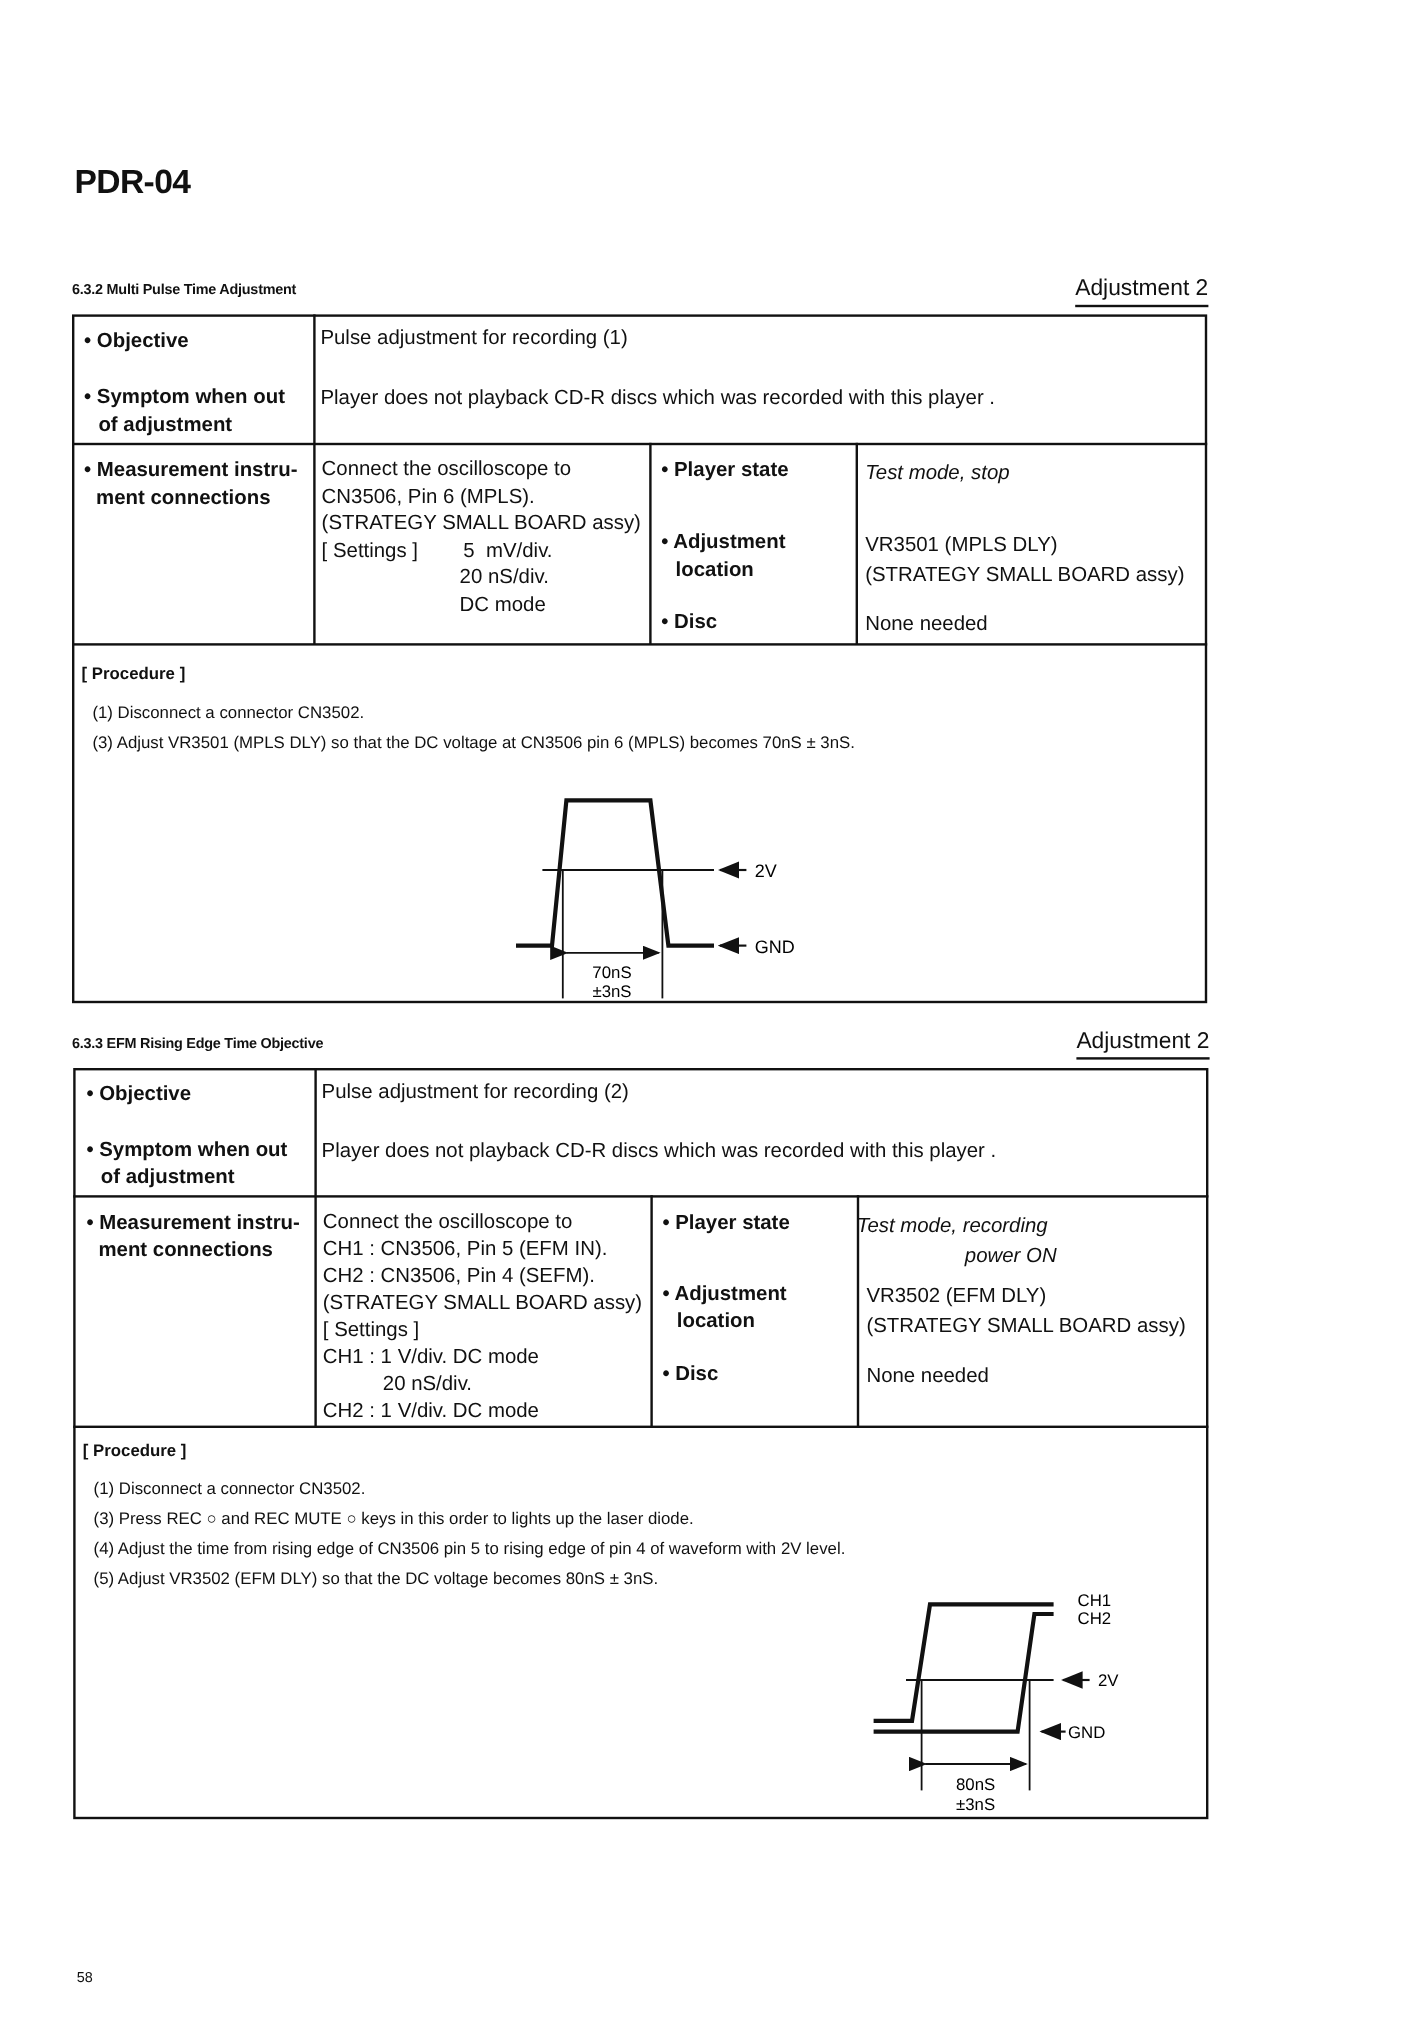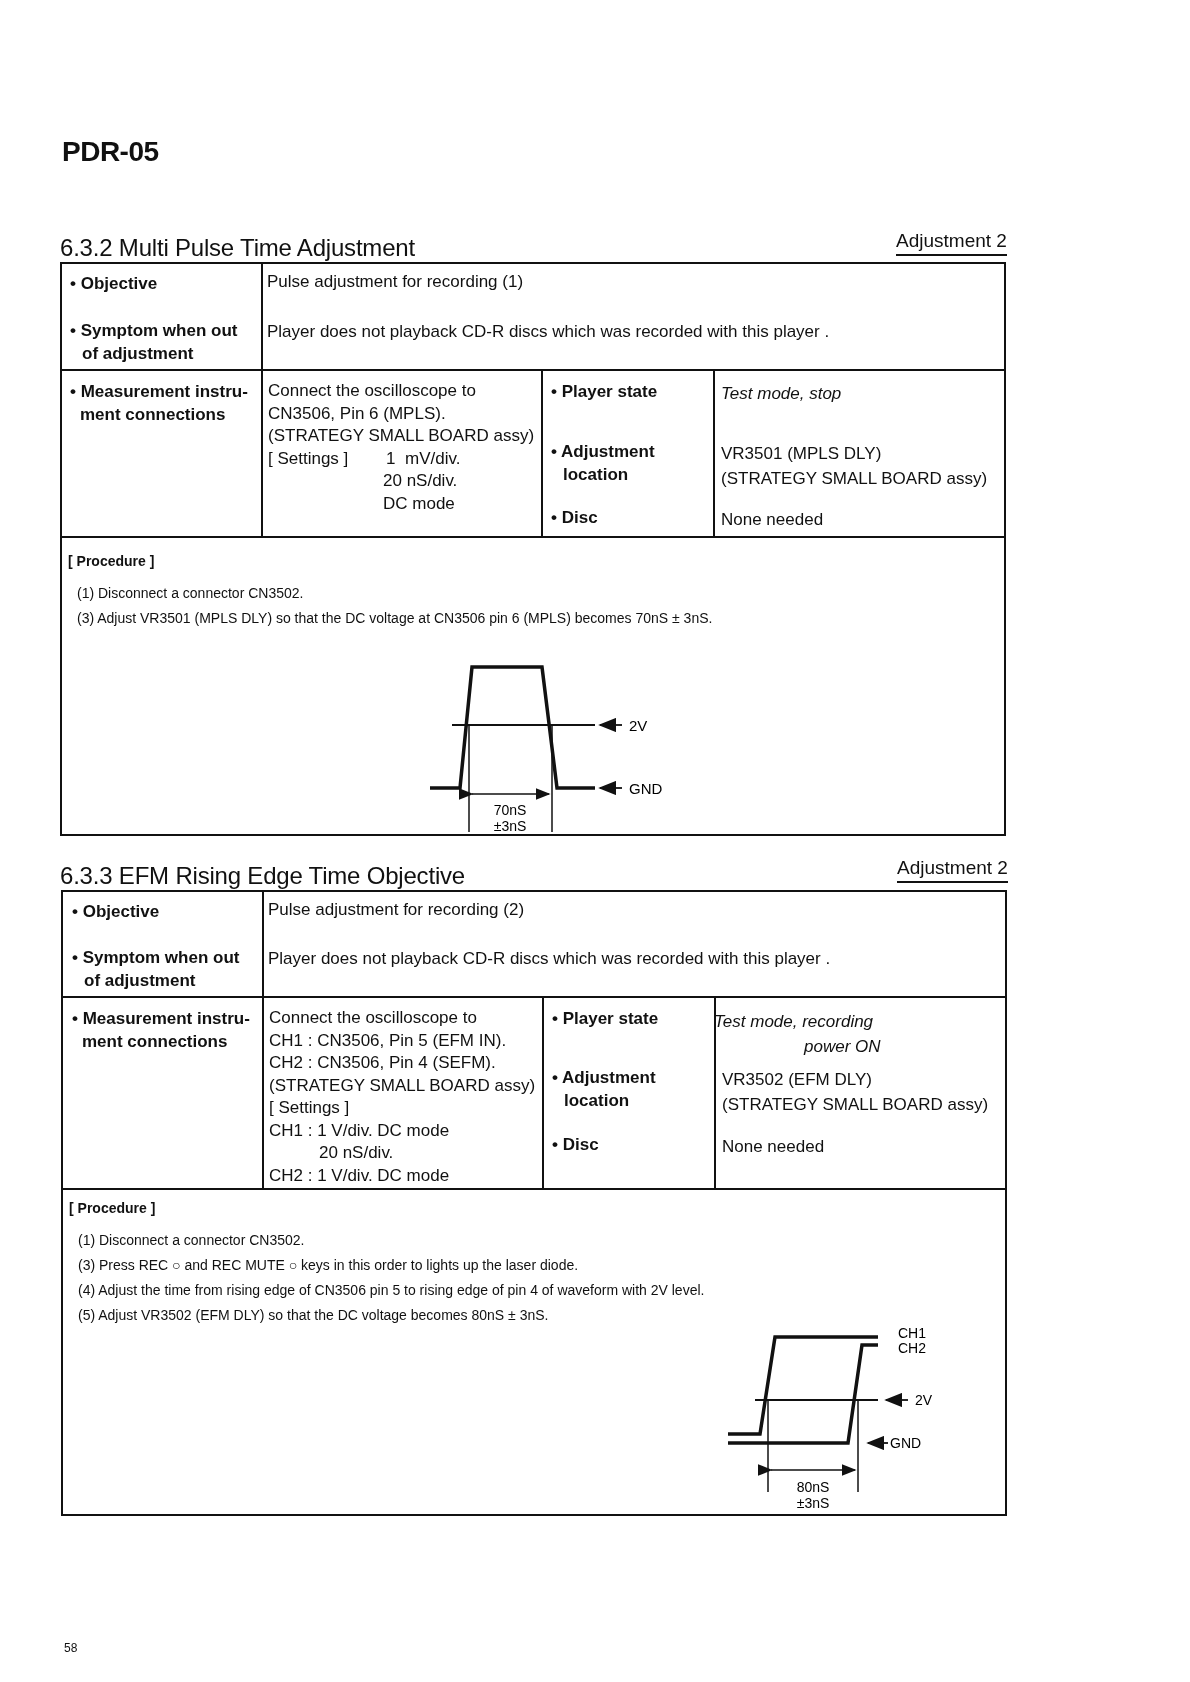"PDR-05" div.model { text: PDR-05 -> PDR-04 }
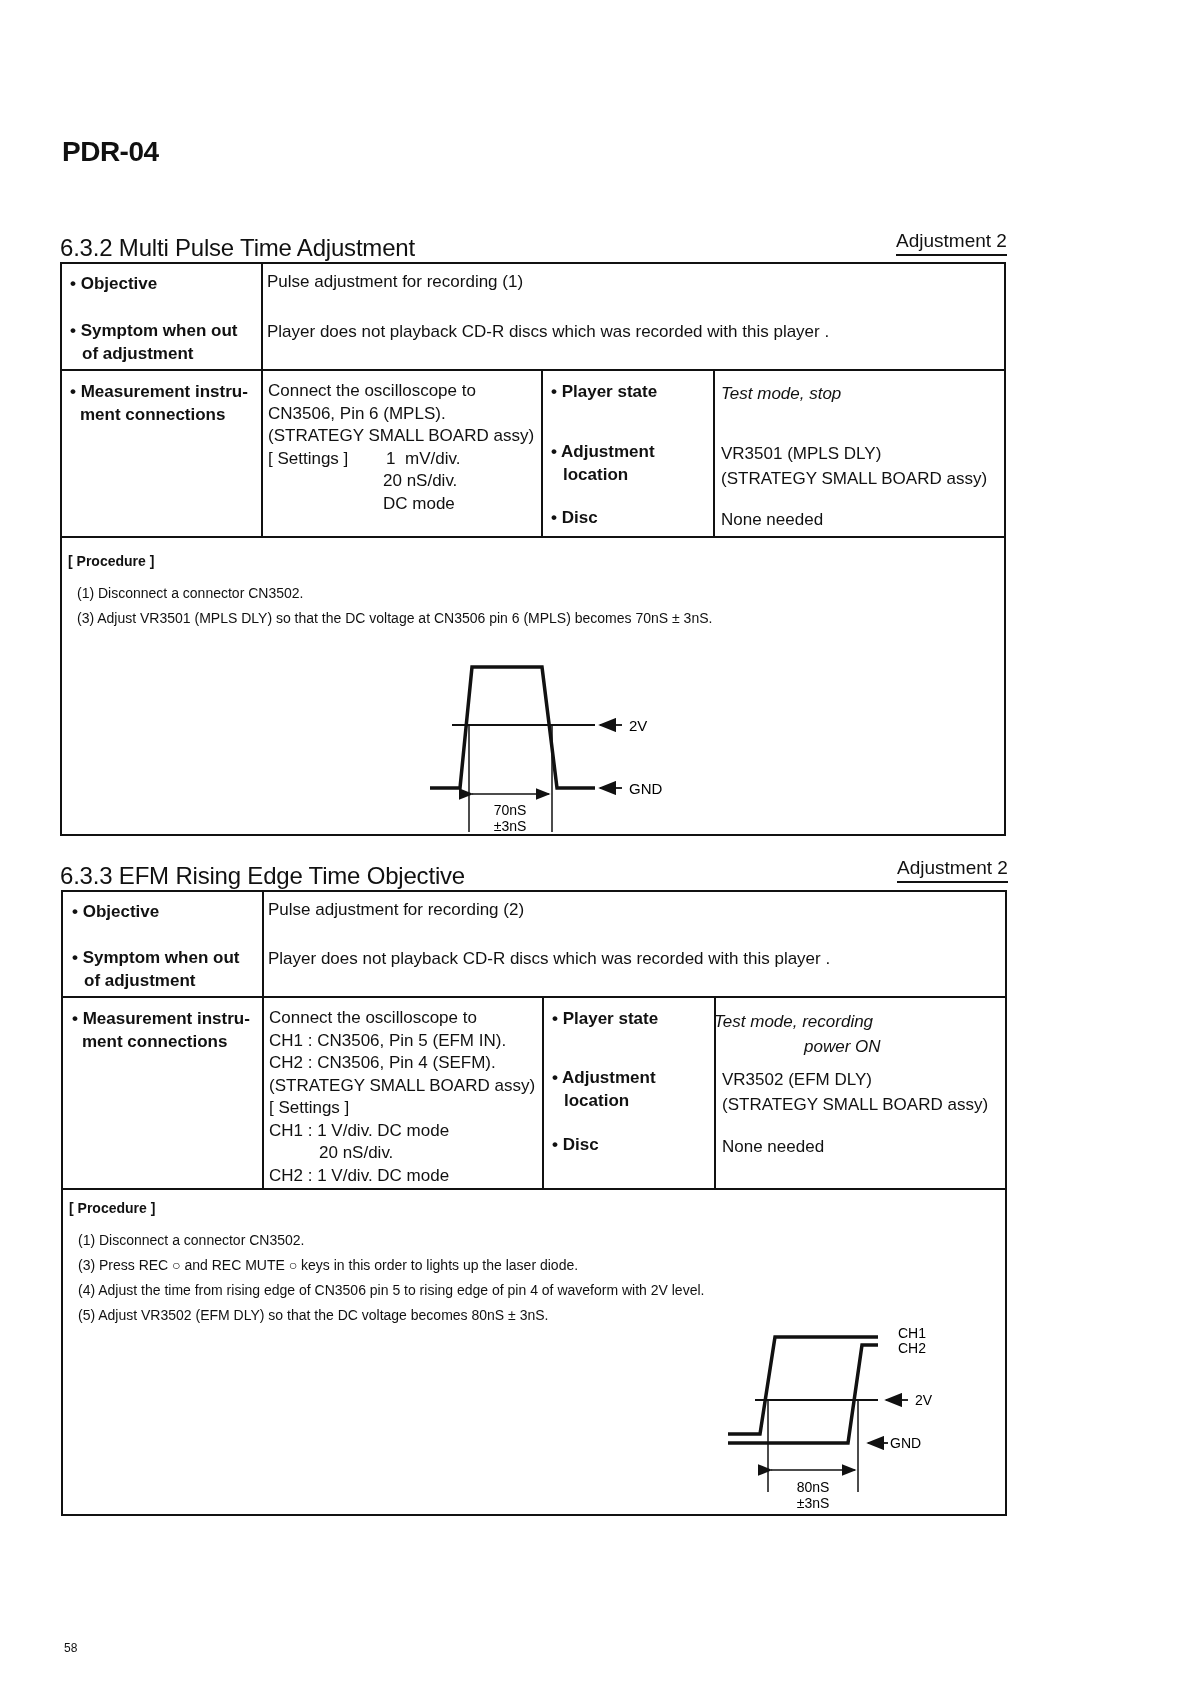"6.3.2 Multi Pulse Time Adjustment" .sec-title { font-size: 24px -> 12px; font-weight: normal -> bold }
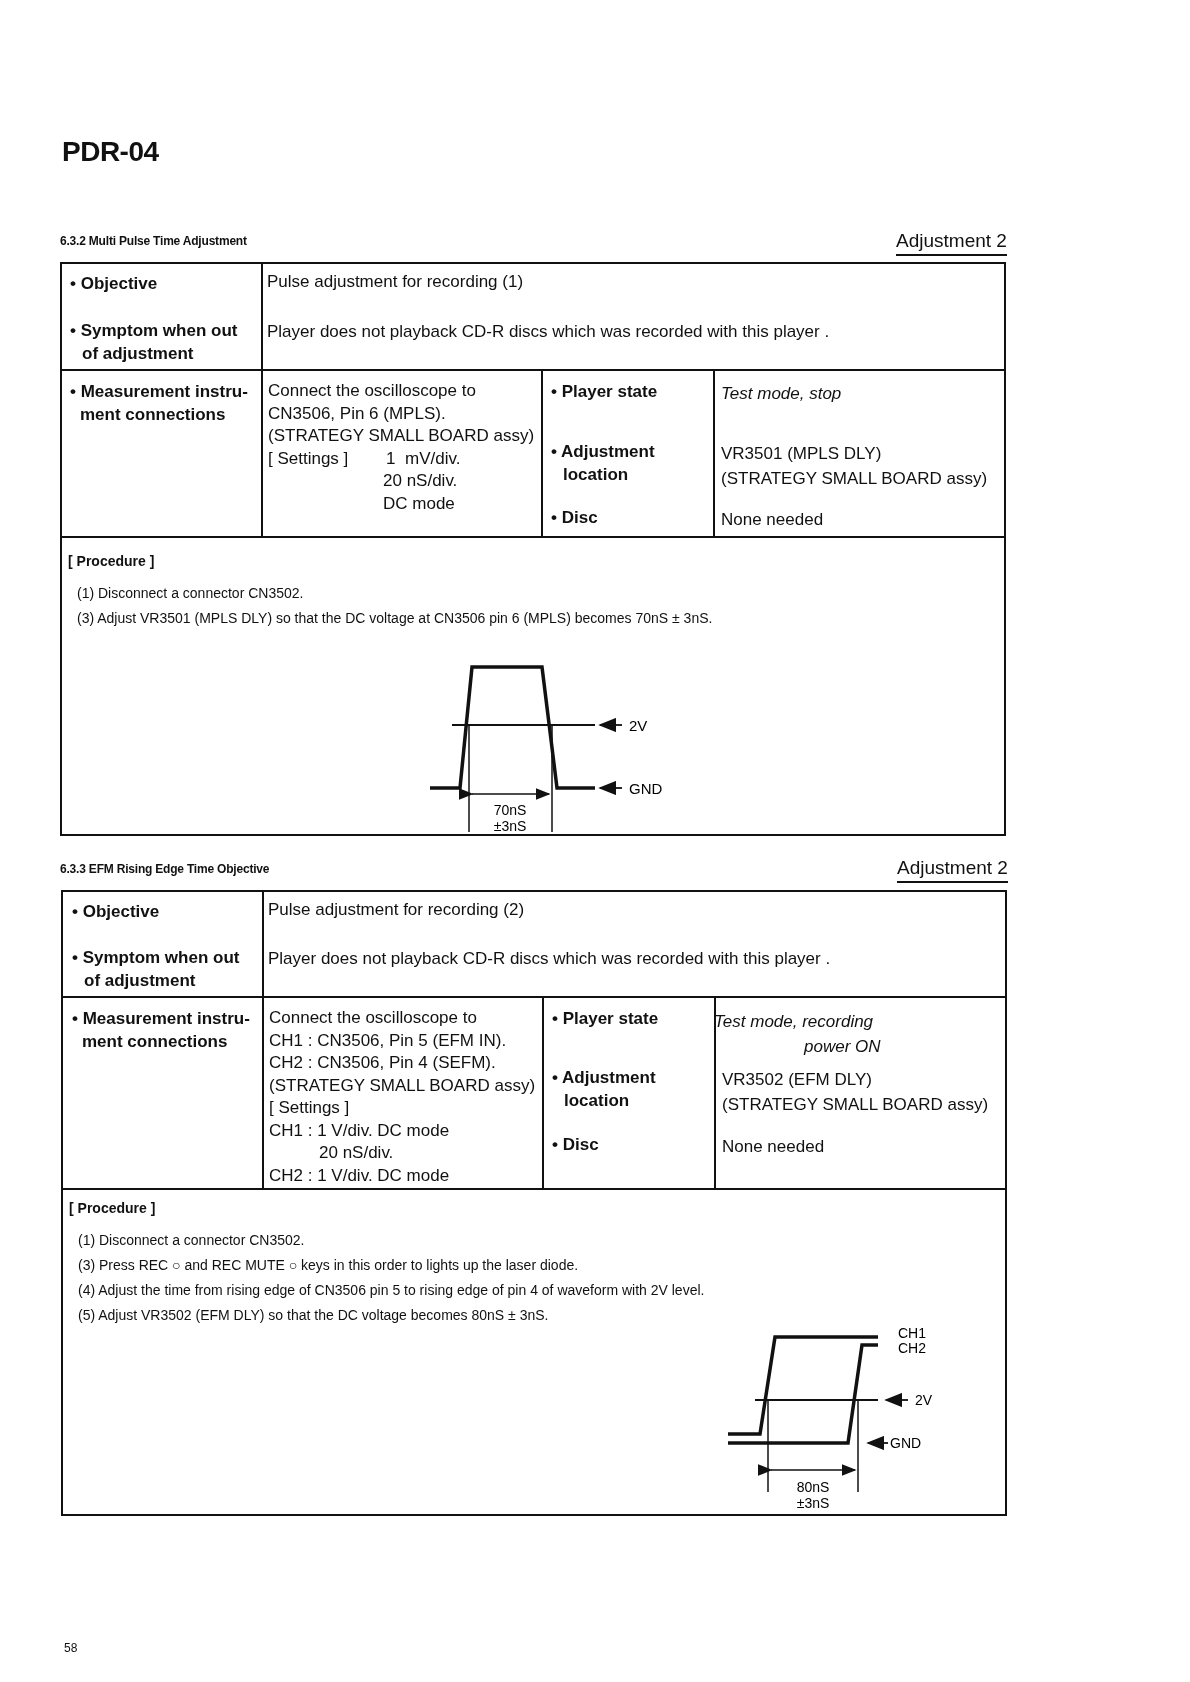"[ Settings ] 1 mV/div." div { text: 1 -> 5 }
